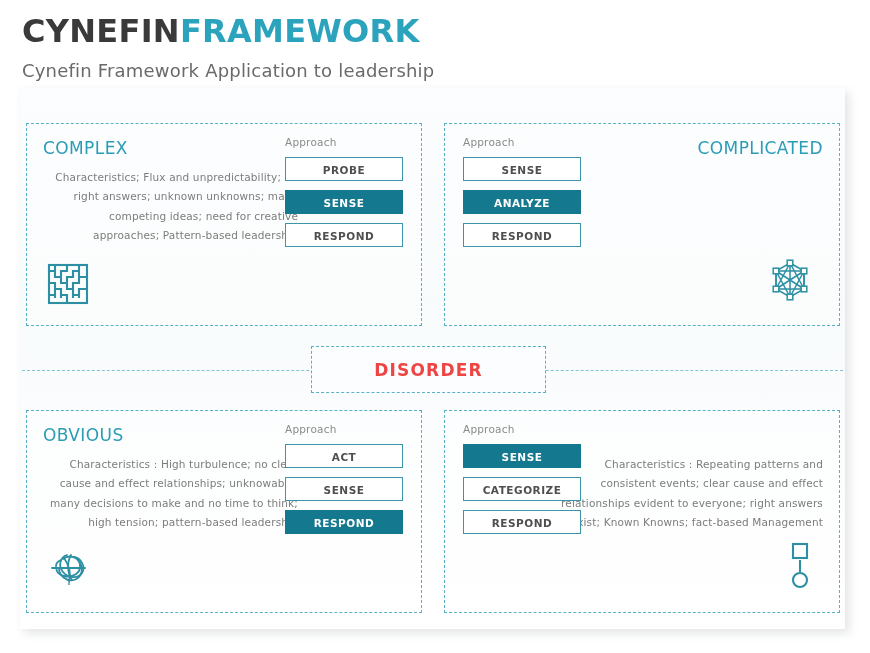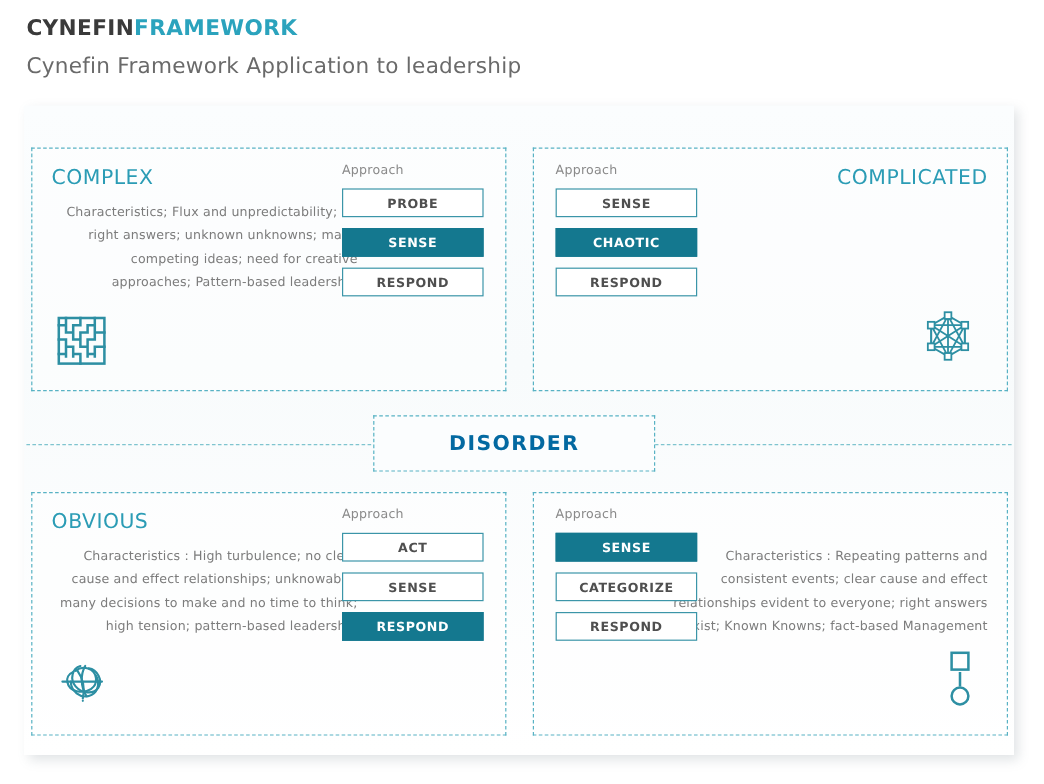"CYNEFINFRAMEWORK" .title { font-size: 18px -> 32px }
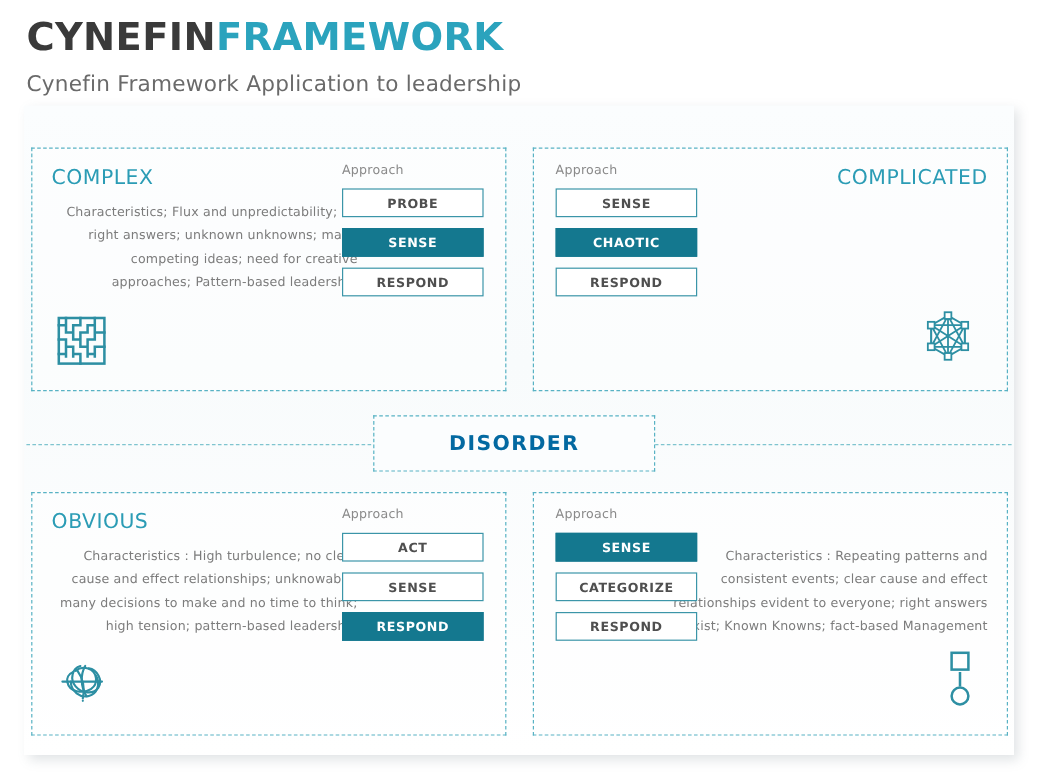"CHAOTIC" div.approach-btn { text: CHAOTIC -> ANALYZE }
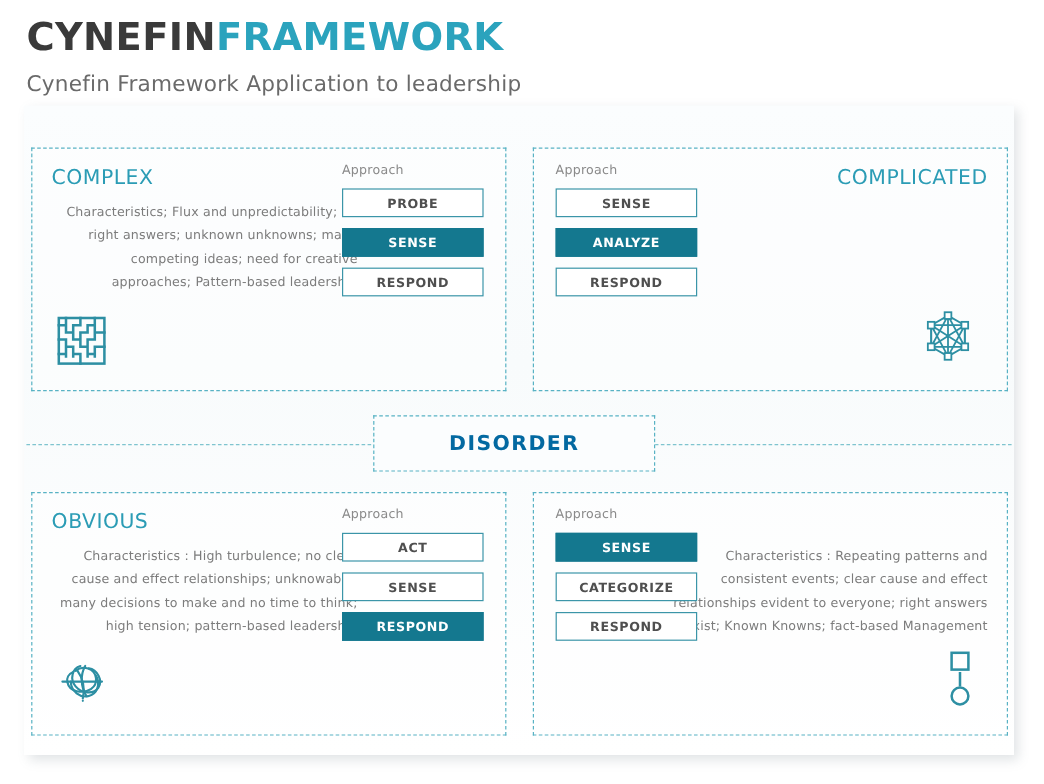"DISORDER" .disorder-label { color: #0369a1 -> #ef4444 }
